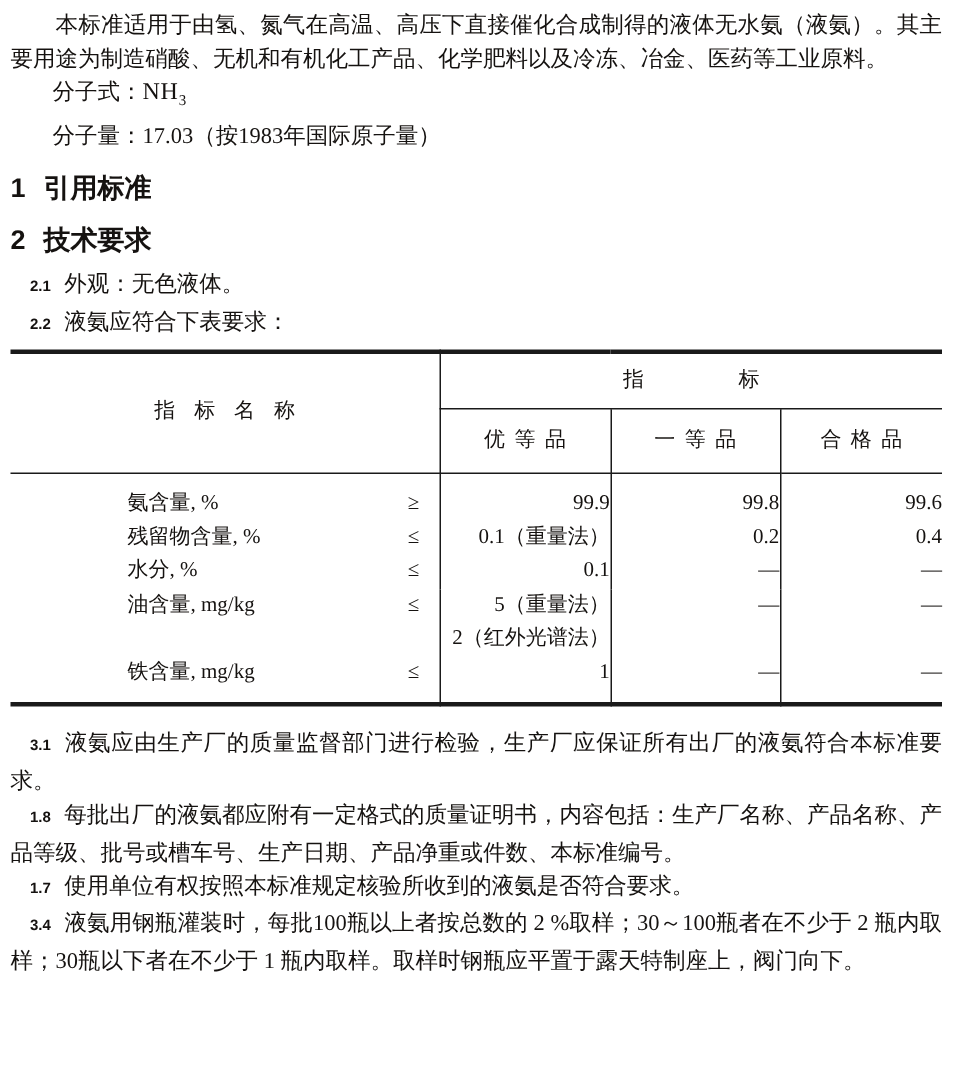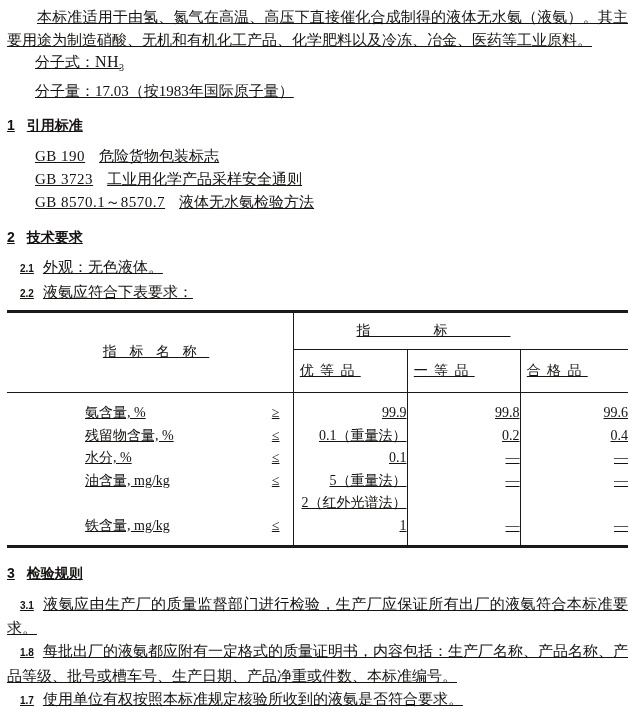"本标准适用于由氢、氮气在高温、高压下直接催化合成制得的液体无水氨（液氨）。其主要" .page { text-decoration: underline -> none }
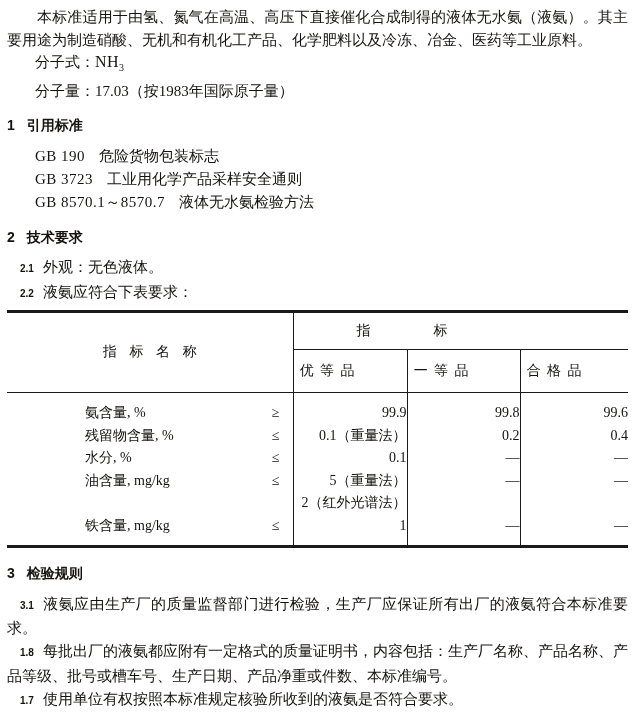"1 引用标准" .sec-heading { font-size: 14px -> 18px }
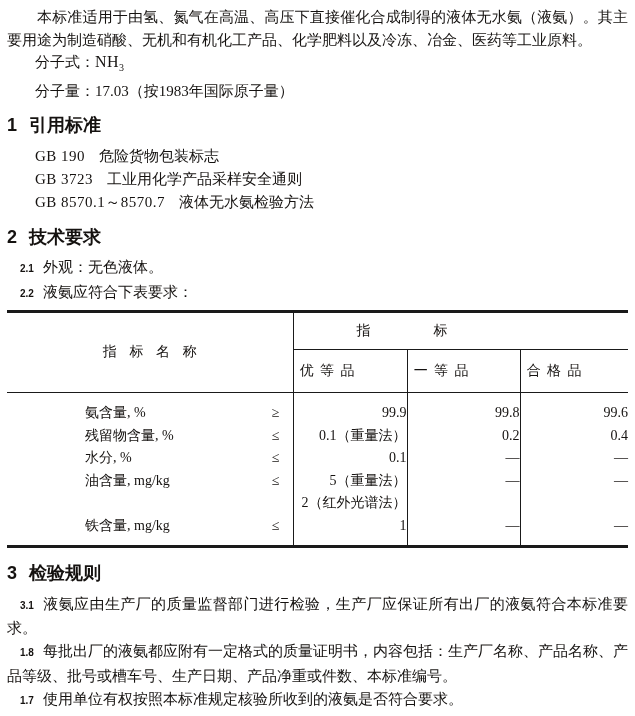"GB 190 危险货物包装标志" div.ref-list { html: <div> <div><span>GB 190</span><span>危险货物包装标志</span></div> <div><span>GB 3723</span><span>工业用化学产品采样安全通则</span></div> <div><span>GB 8570.1～8570.7</span><span>液体无水氨检验方法</span></div> </div> -> none }
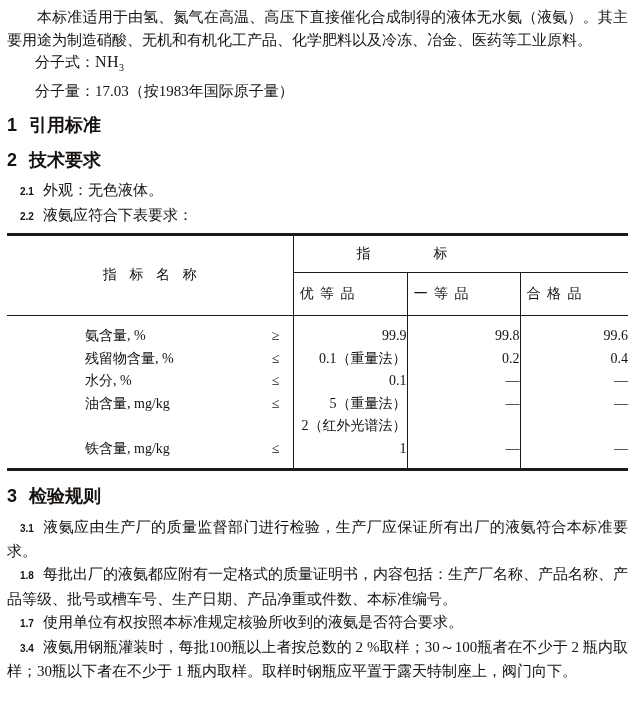"指标" td.h-group { text-align: left -> center }
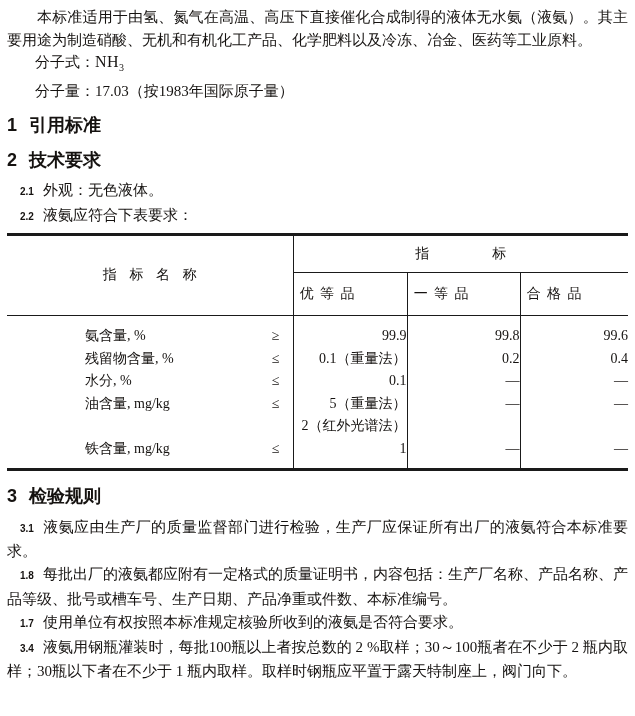"优等品" td.h-grade { text-align: none -> center }
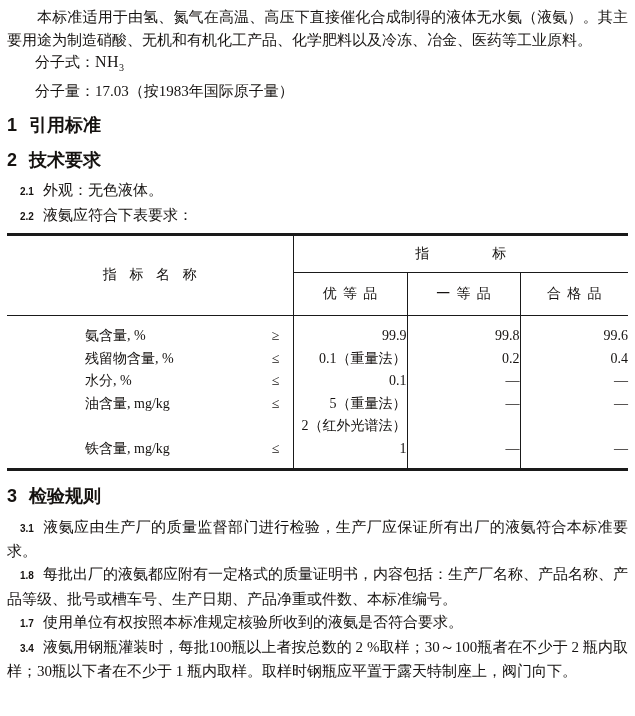"3 检验规则" p.sec-heading { html: <p><span>3</span><span>检验规则</span></p> -> none }
